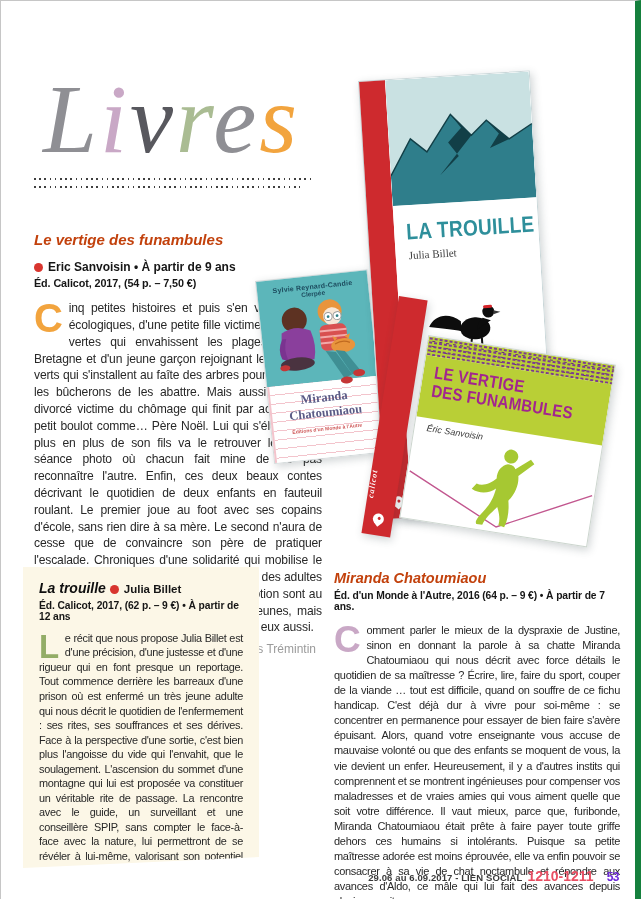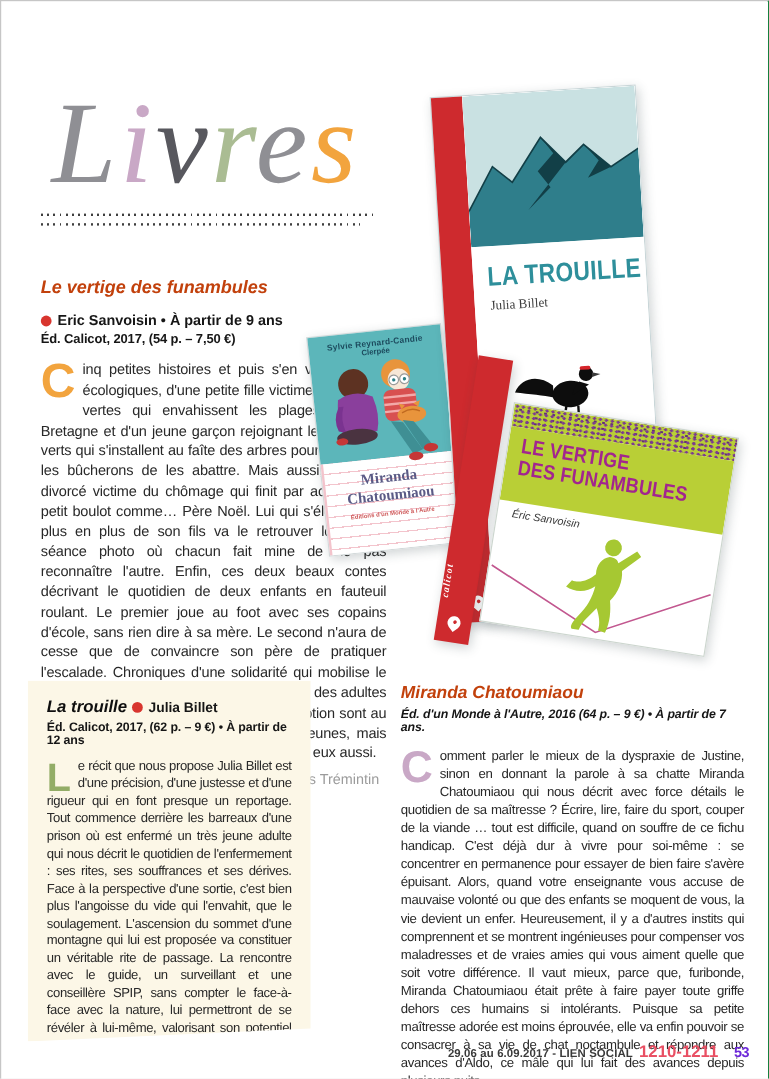"Livres" #page { border-right: 1px solid #15803d -> 6px solid #15803d }
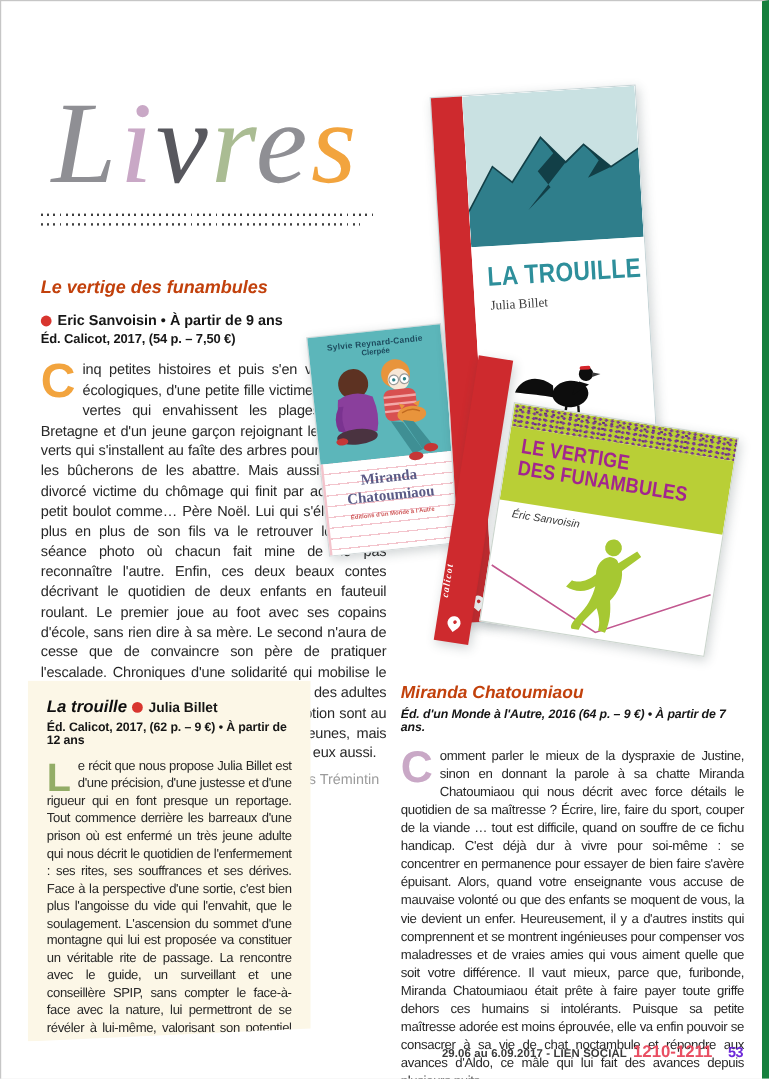"Éd. d'un Monde à l'Autre," .rev3 .edition { font-style: italic -> none }
